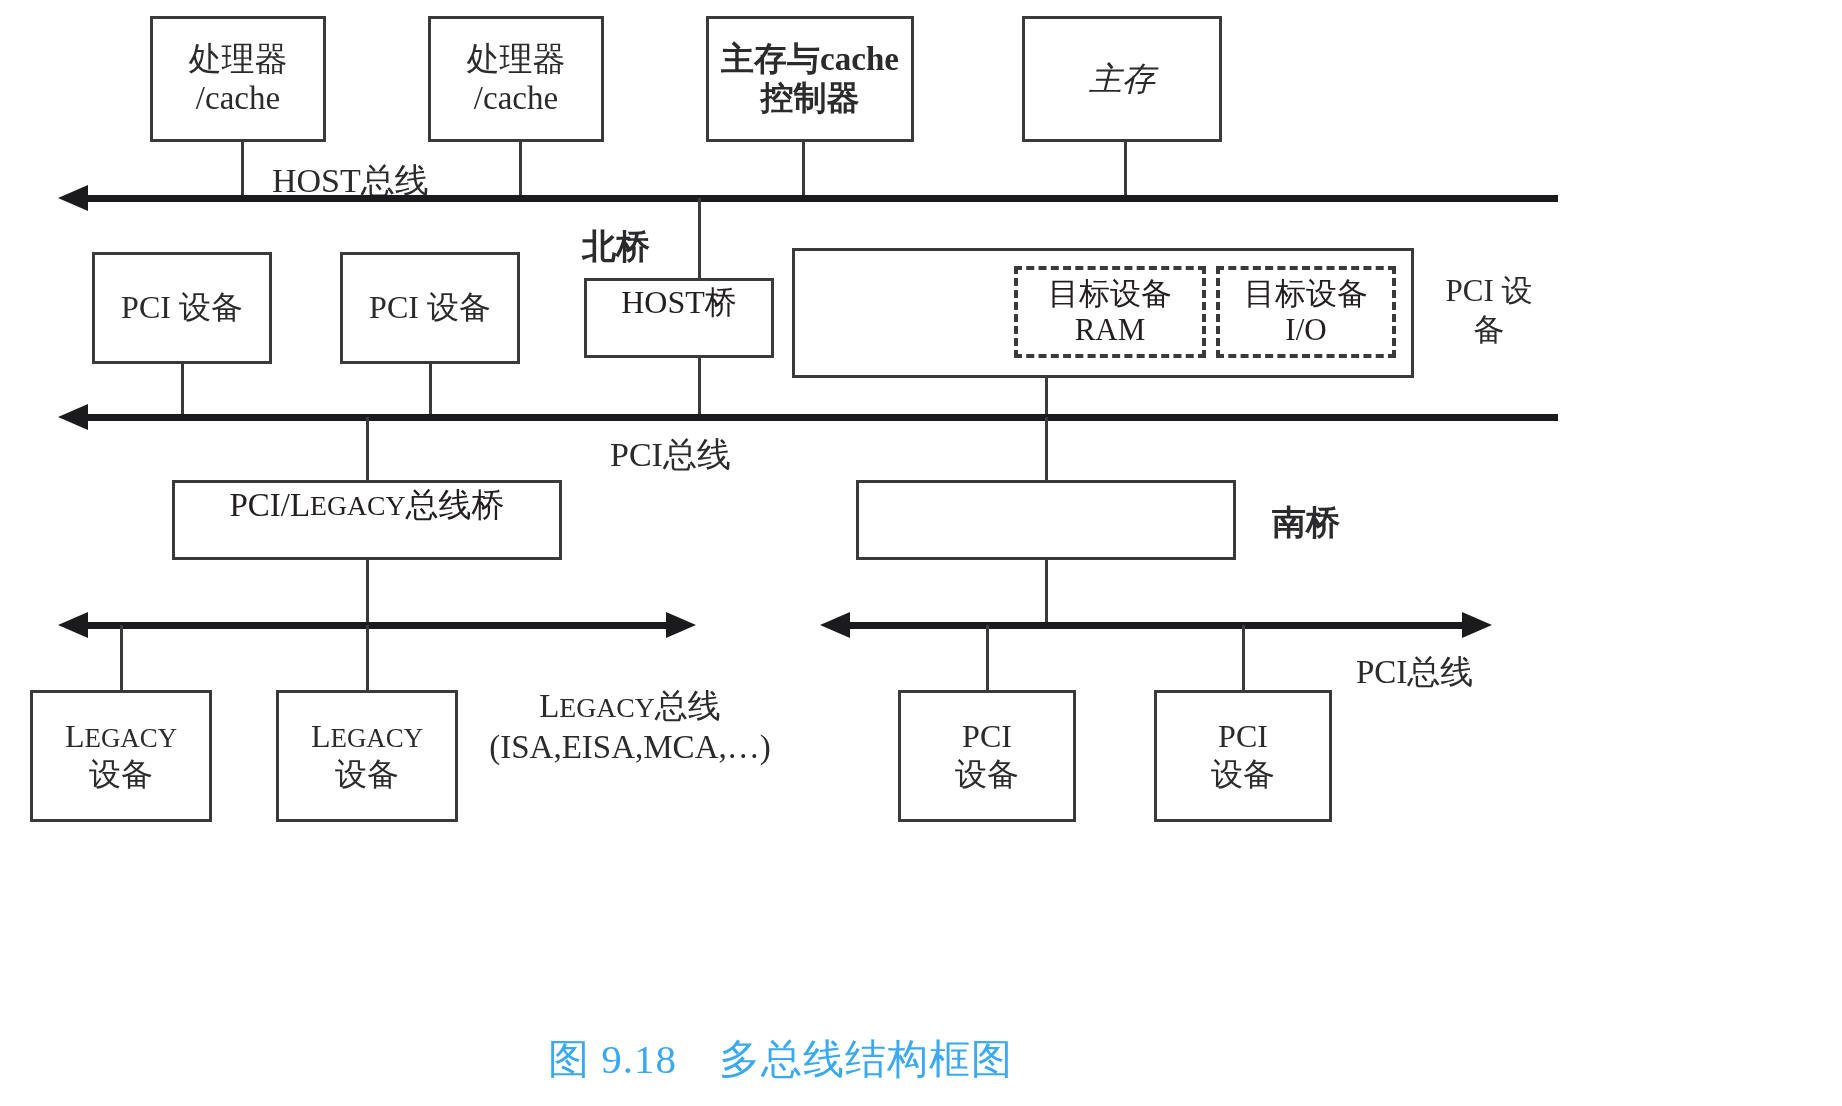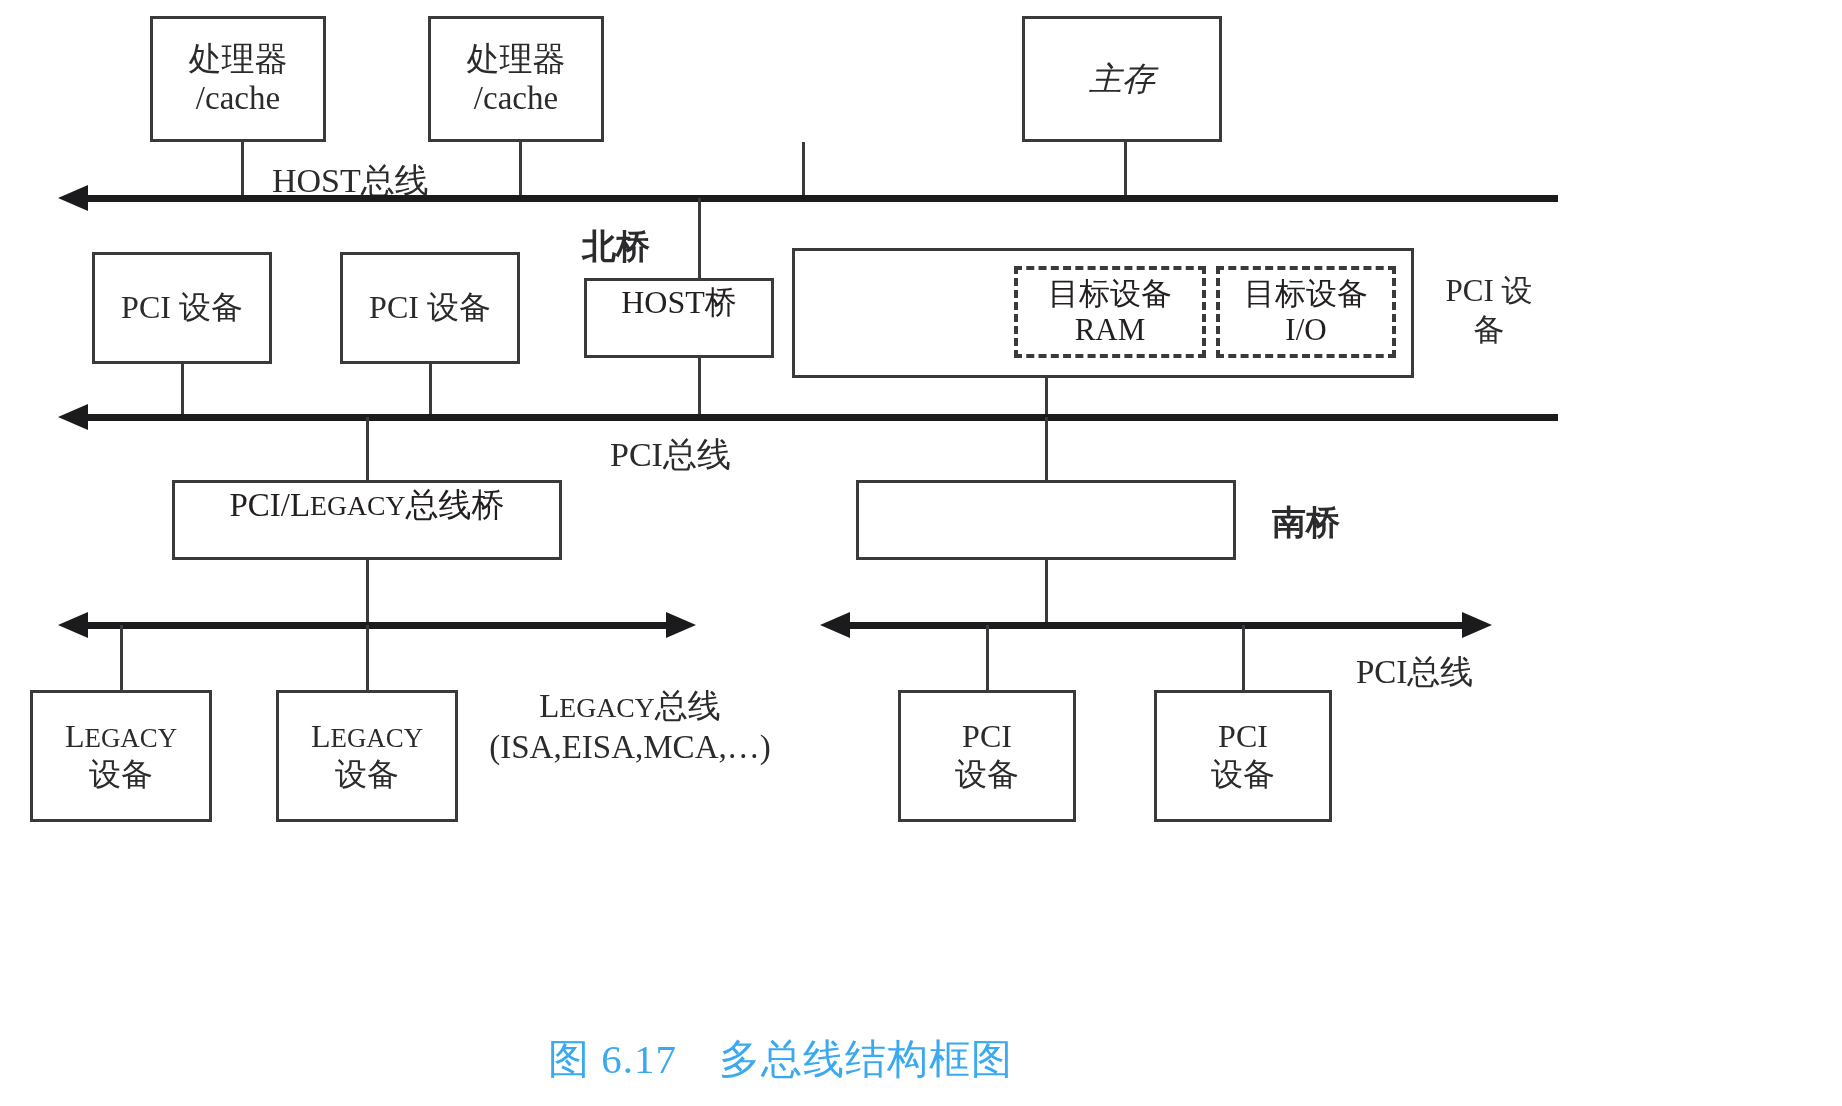"主存与cache" div.box { html: none -> <div> <span>主存与cache</span> <span>控制器</span> </div> }
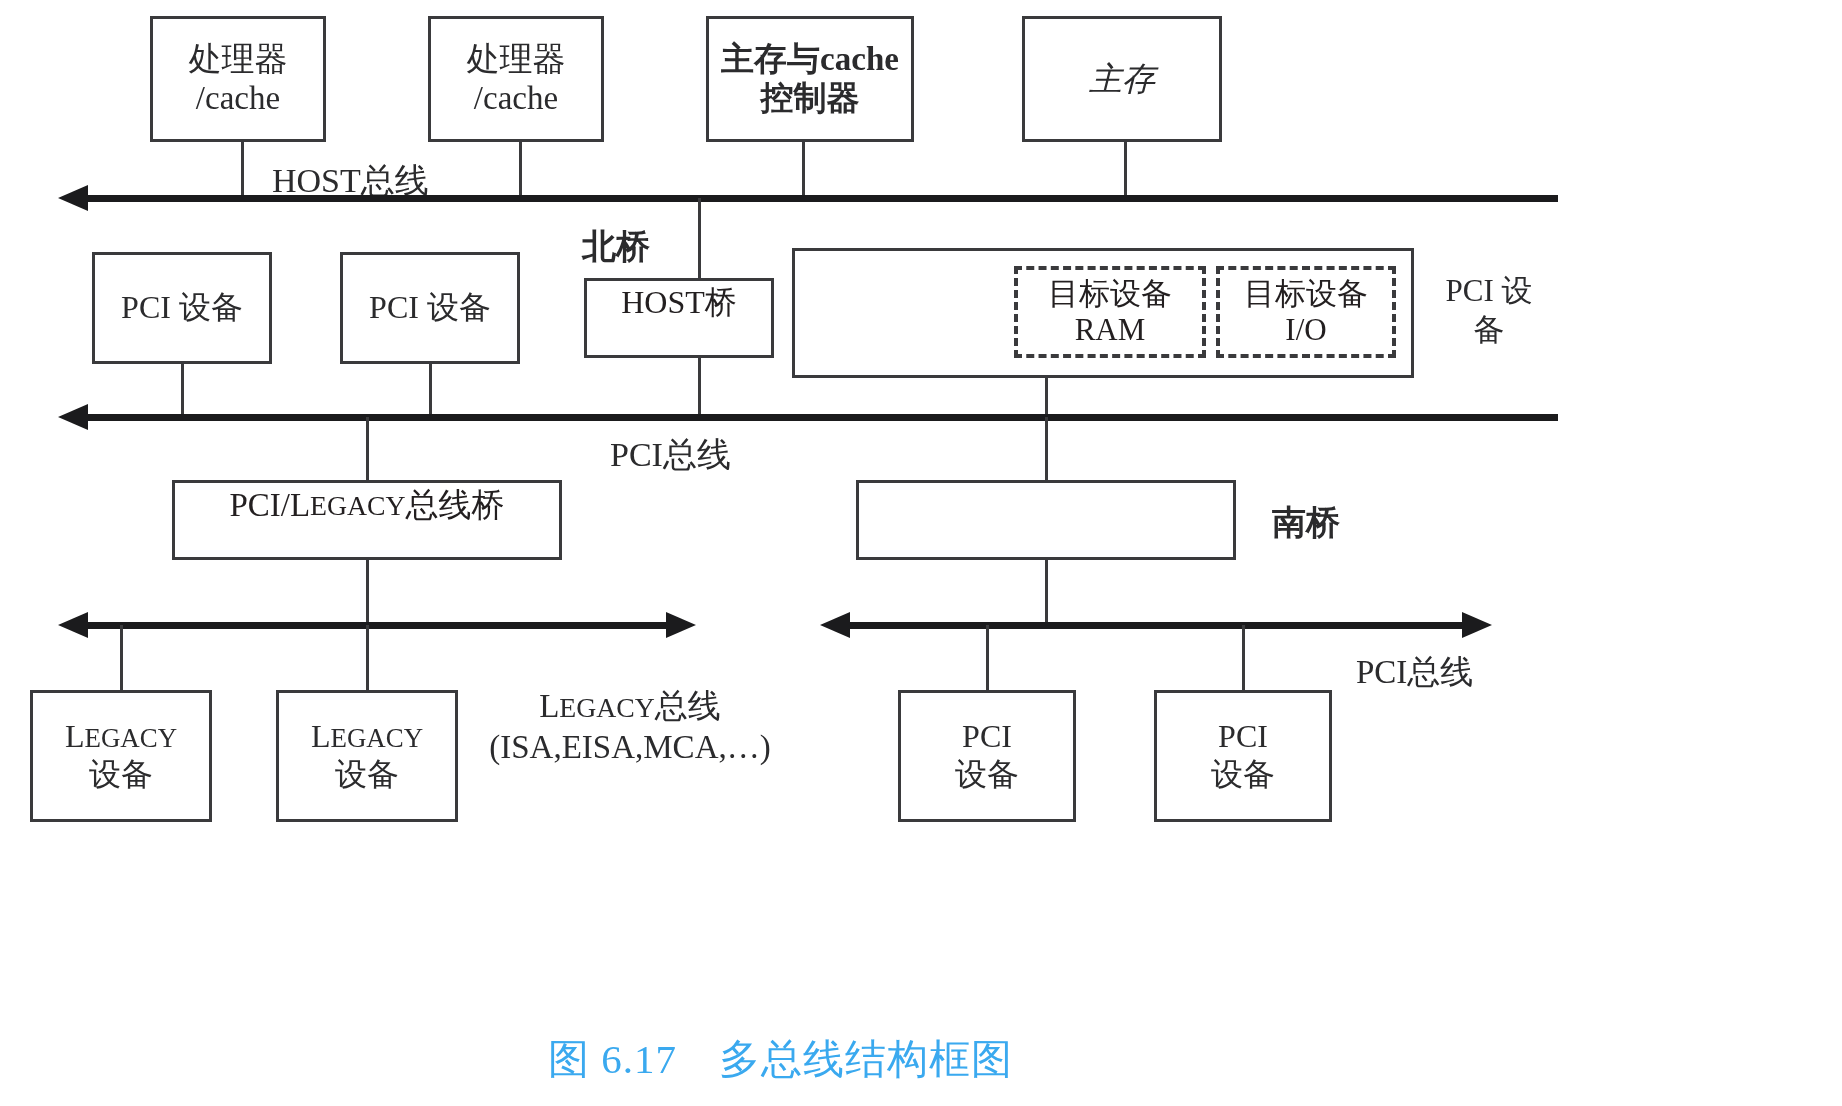"图 6.17 多总线结构框图" div.caption { text: 6.17 -> 9.18 }
